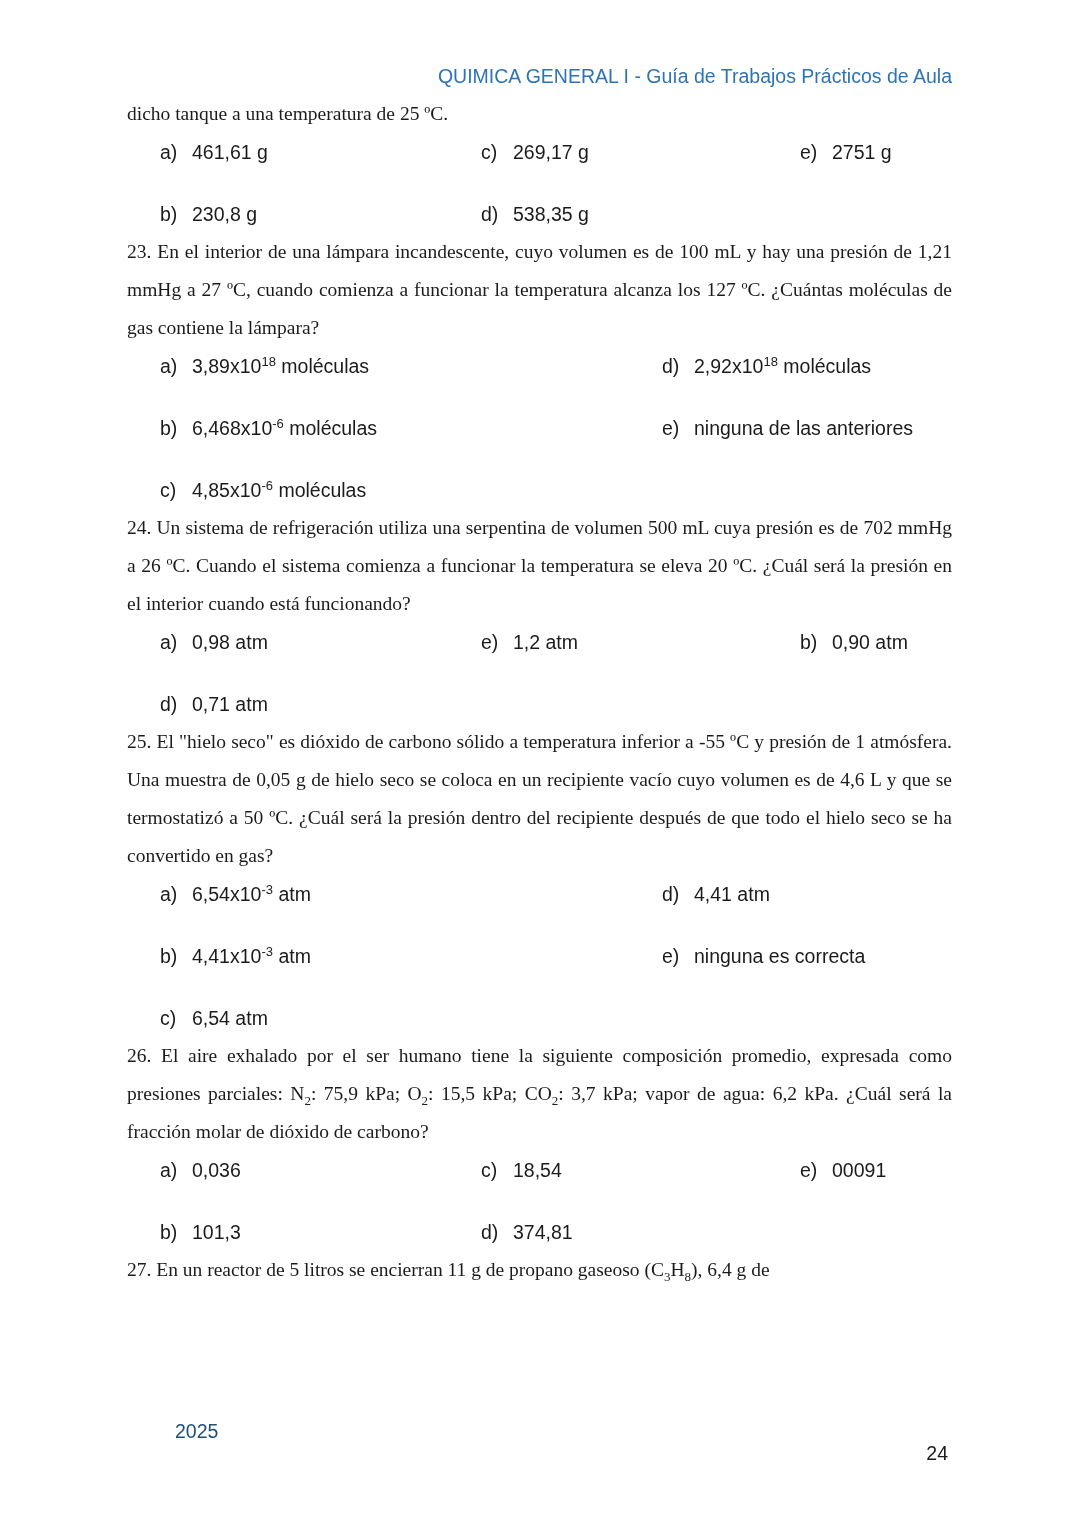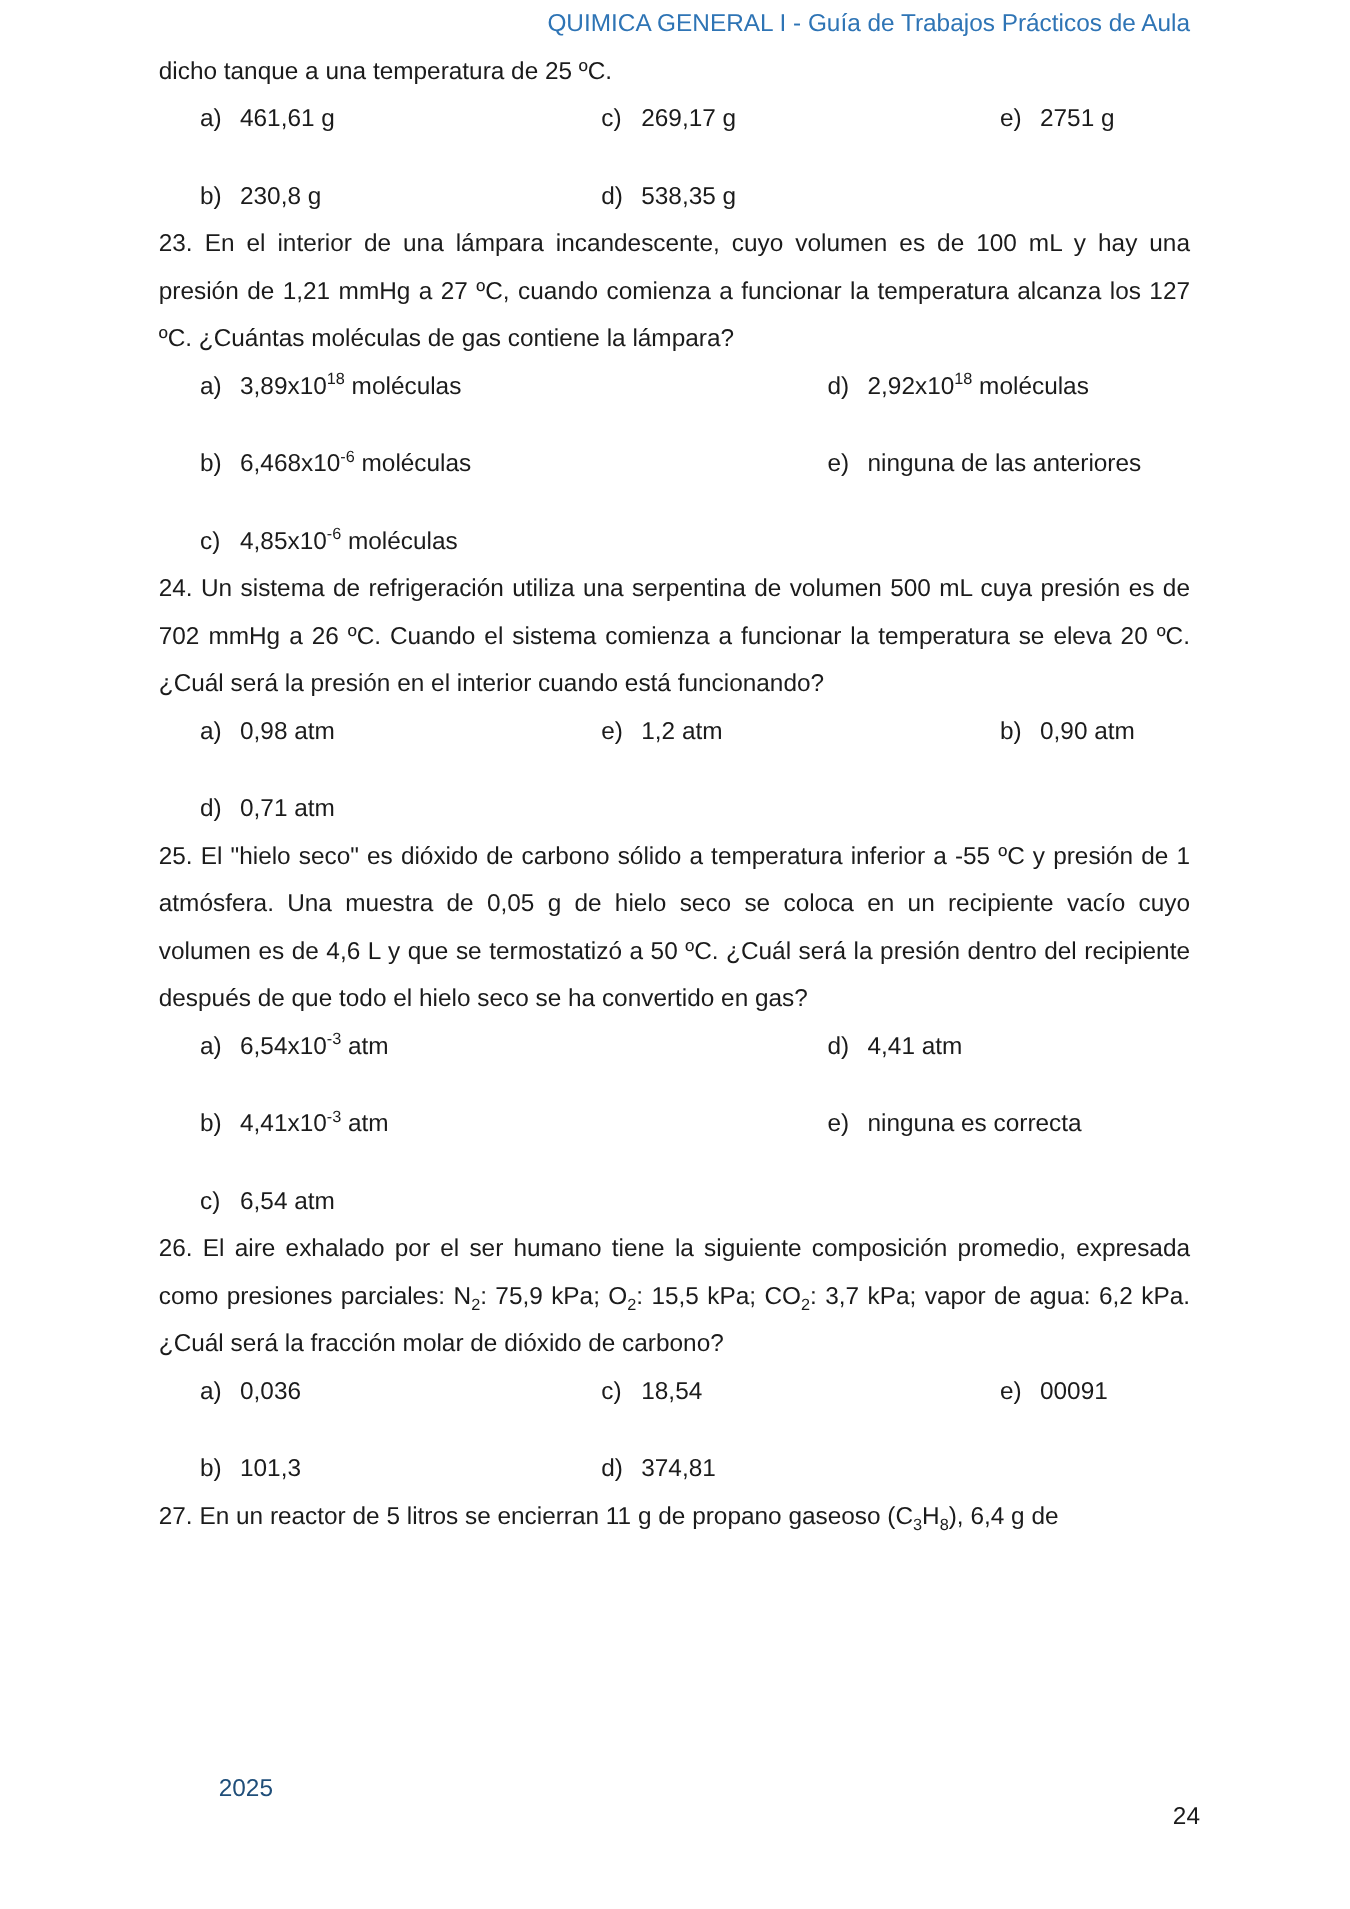"QUIMICA GENERAL I - Guía" .doc-header { padding-top: none -> 57px }
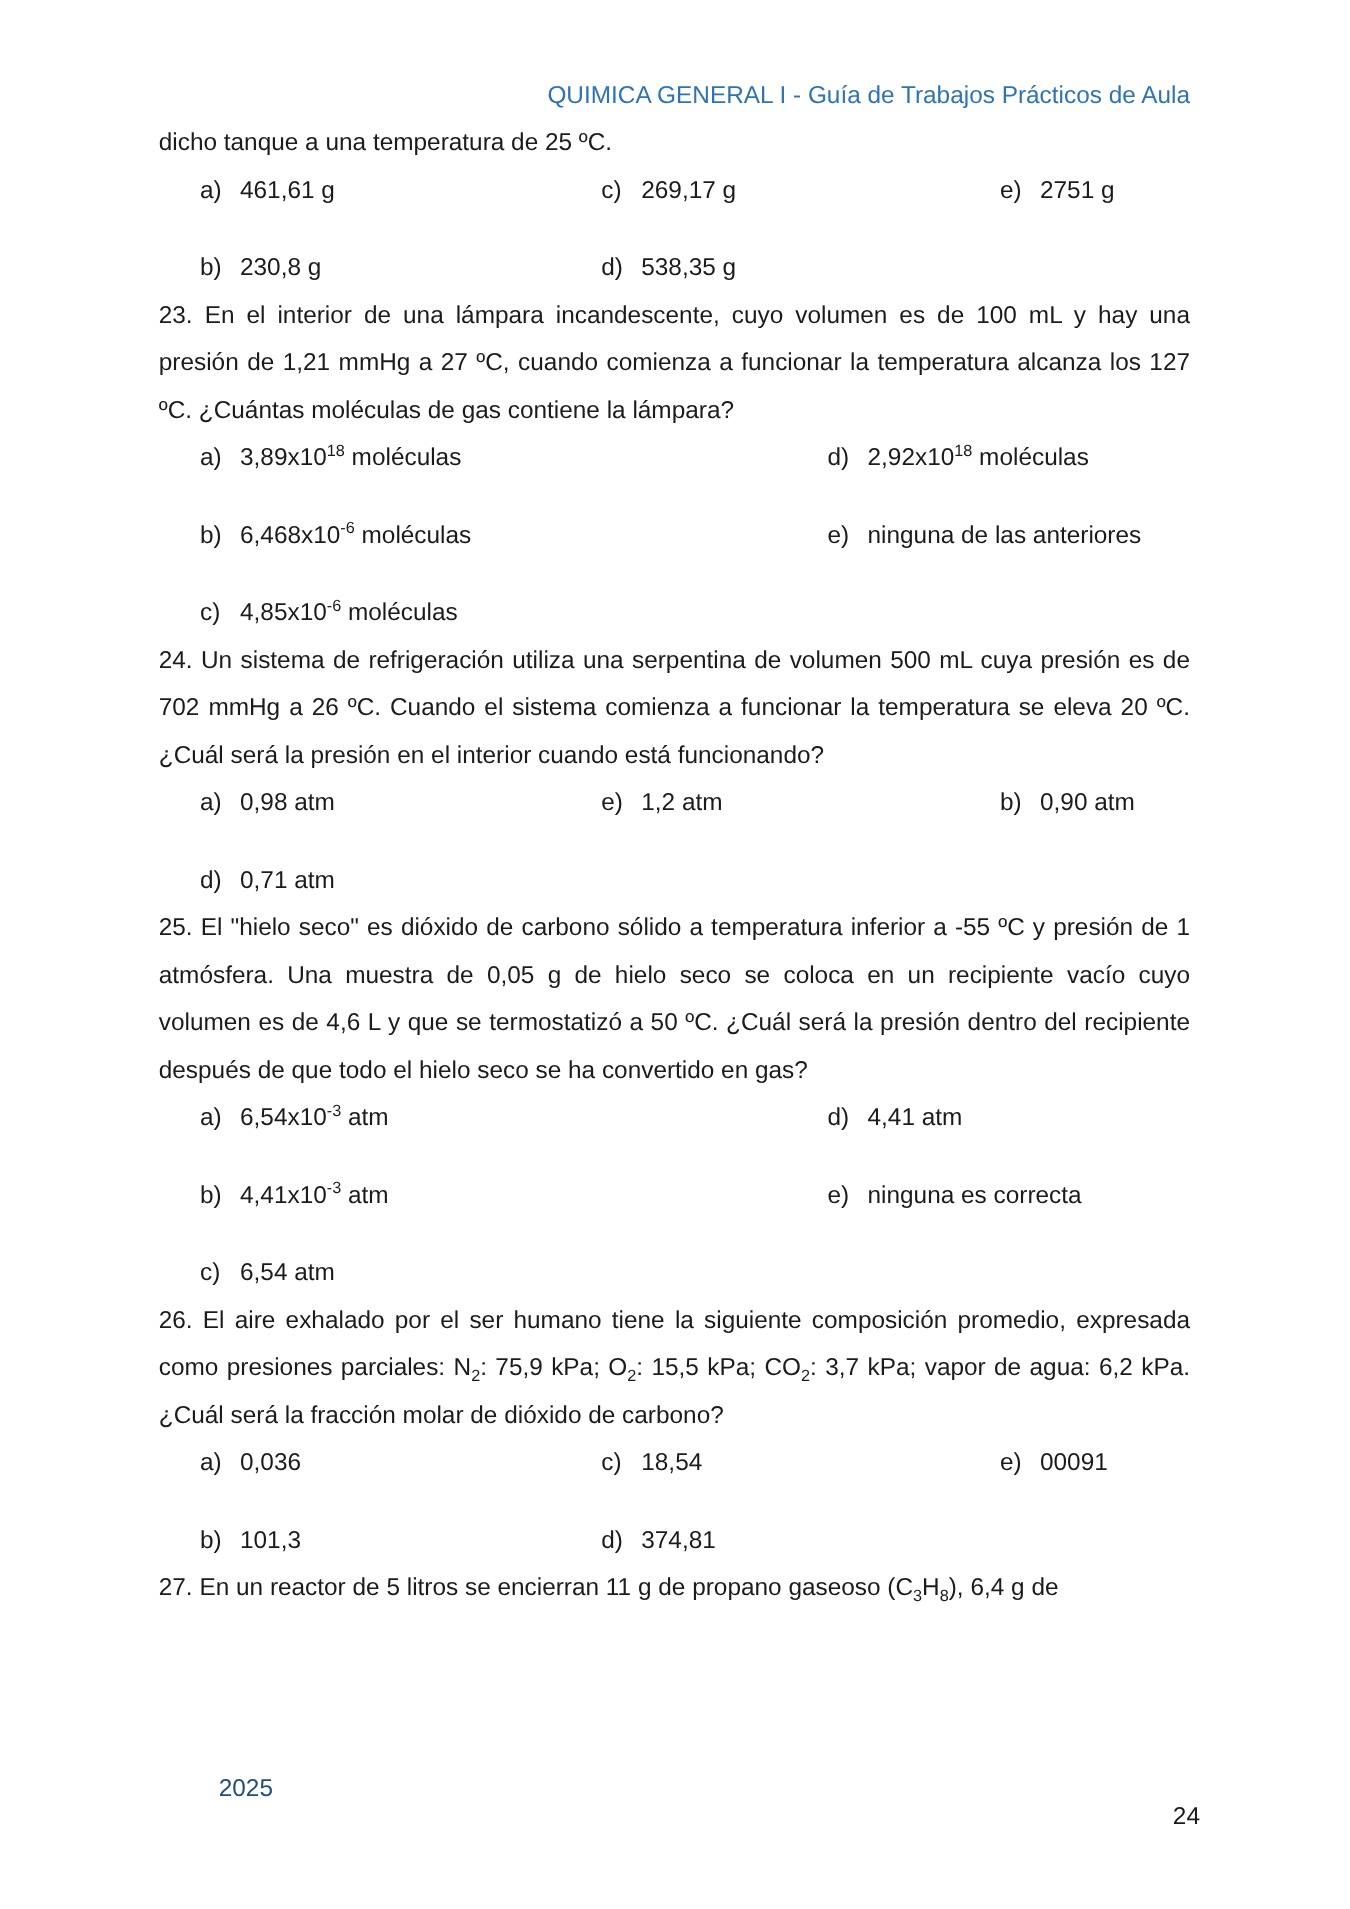"dicho tanque a una temperatura" .qtext { font-family: none -> Liberation Serif, serif }
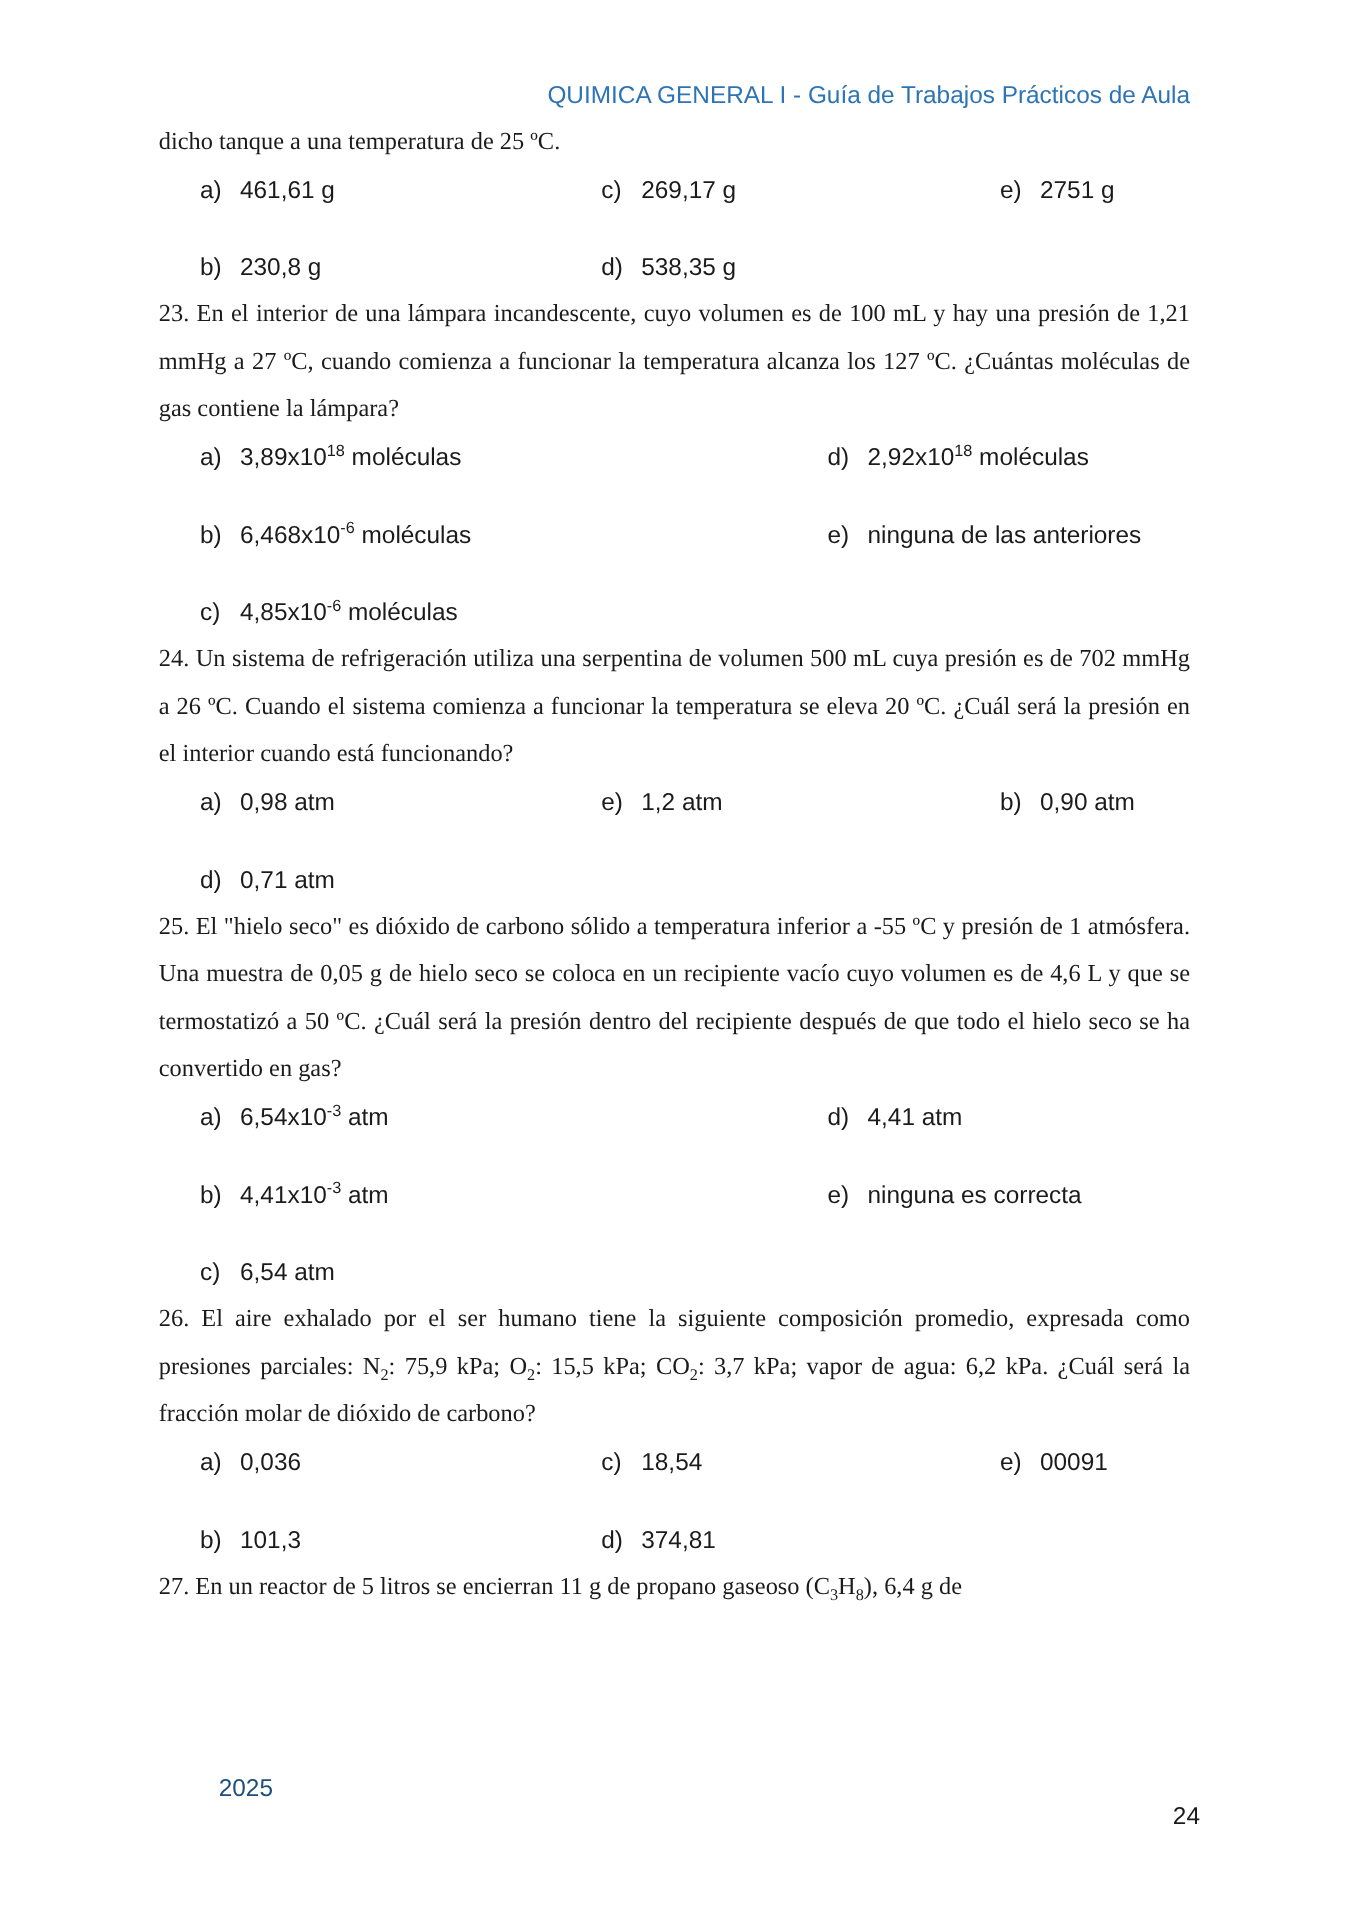"24" .footer-page { right: 120px -> 132px }
